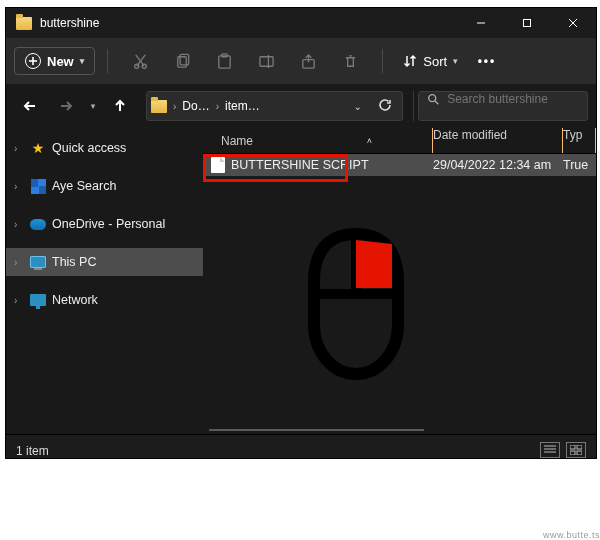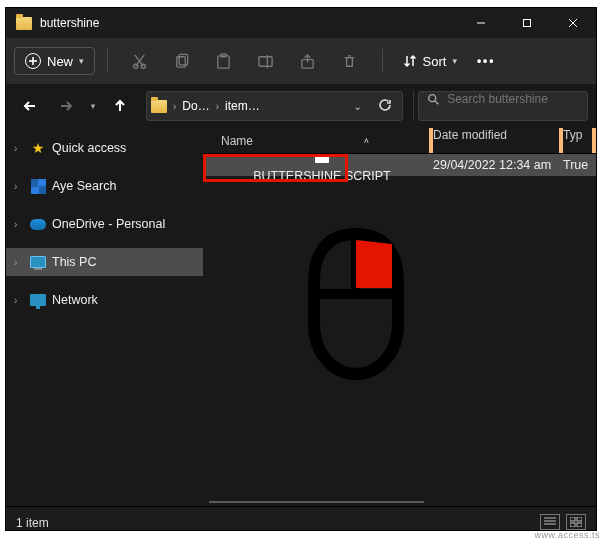"buttershine" .window { height: 522px -> 450px }
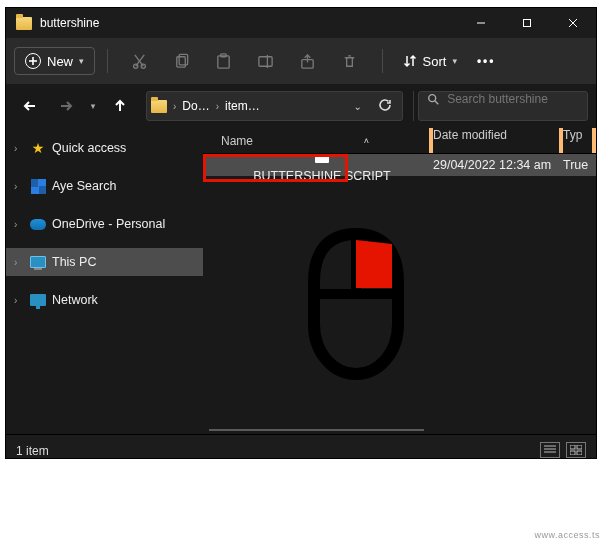"New" .newbtn { font-weight: none -> bold }
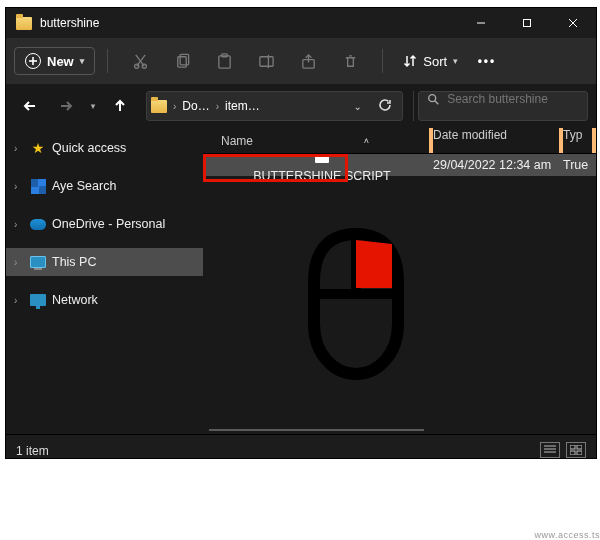"Name" .colhdr { border-right: 4px solid #fdba74 -> 1px solid #fdba74 }
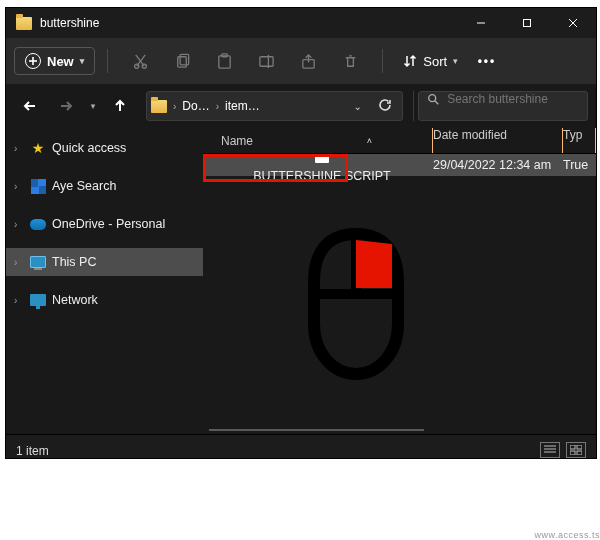"BUTTERSHINE SCRIPT" .filerow .namecell { flex-direction: column -> none }
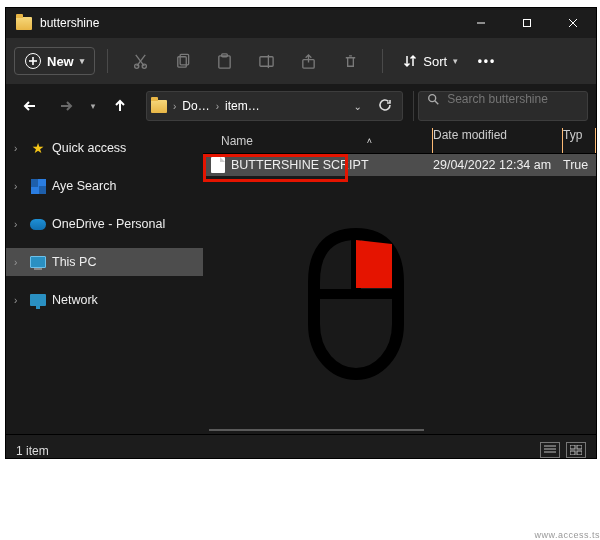"www.access.ts" span.watermark { text: www.access.ts -> www.butte.ts }
